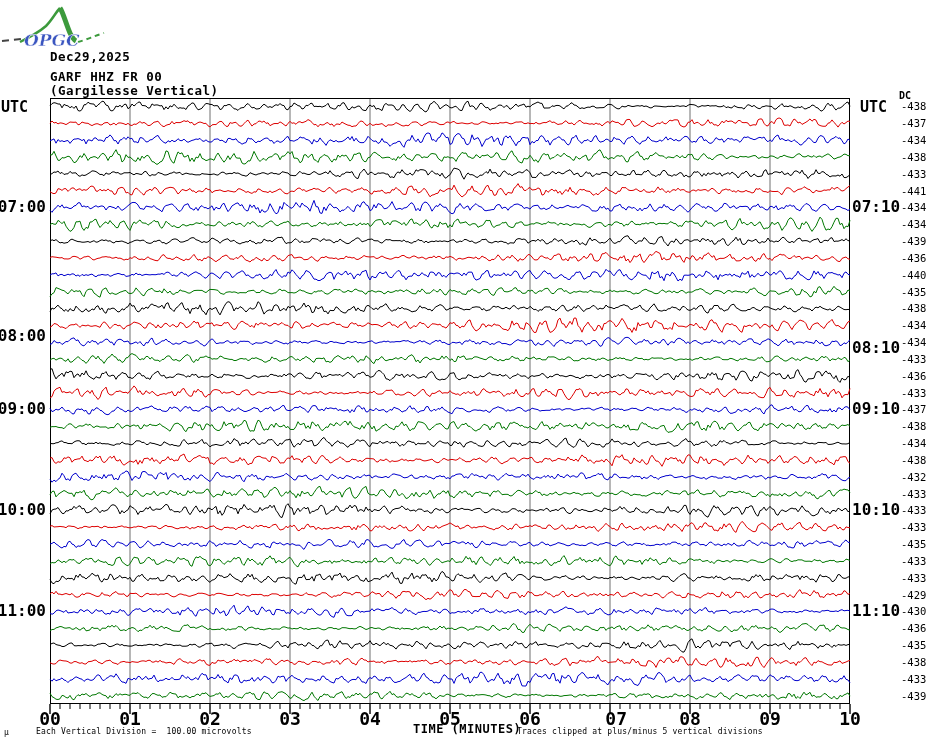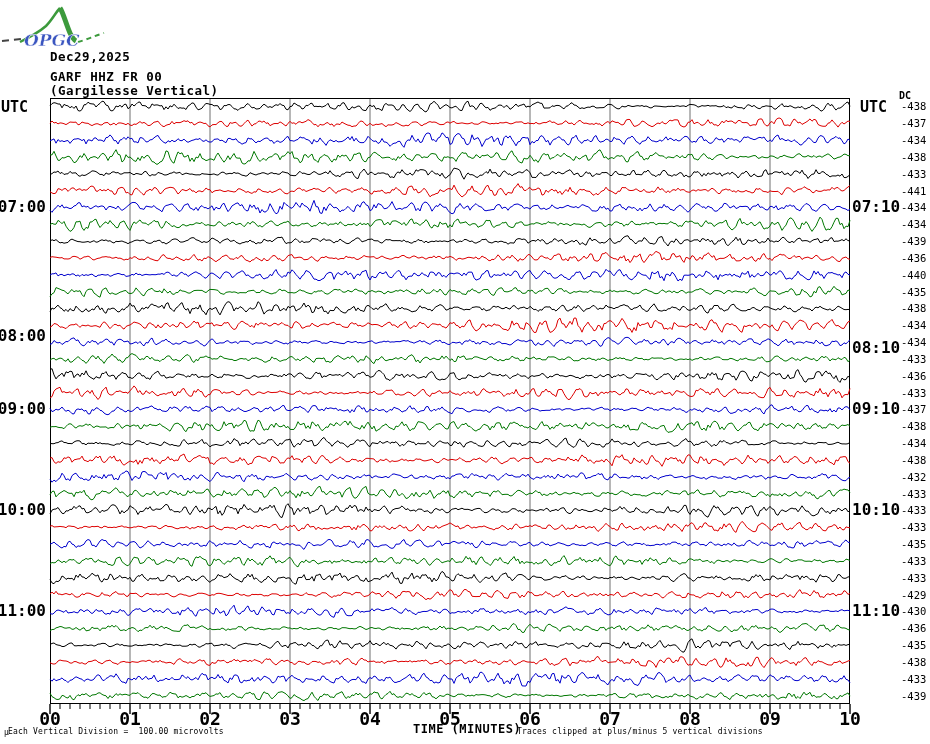"07" div.abs { text-align: none -> right }
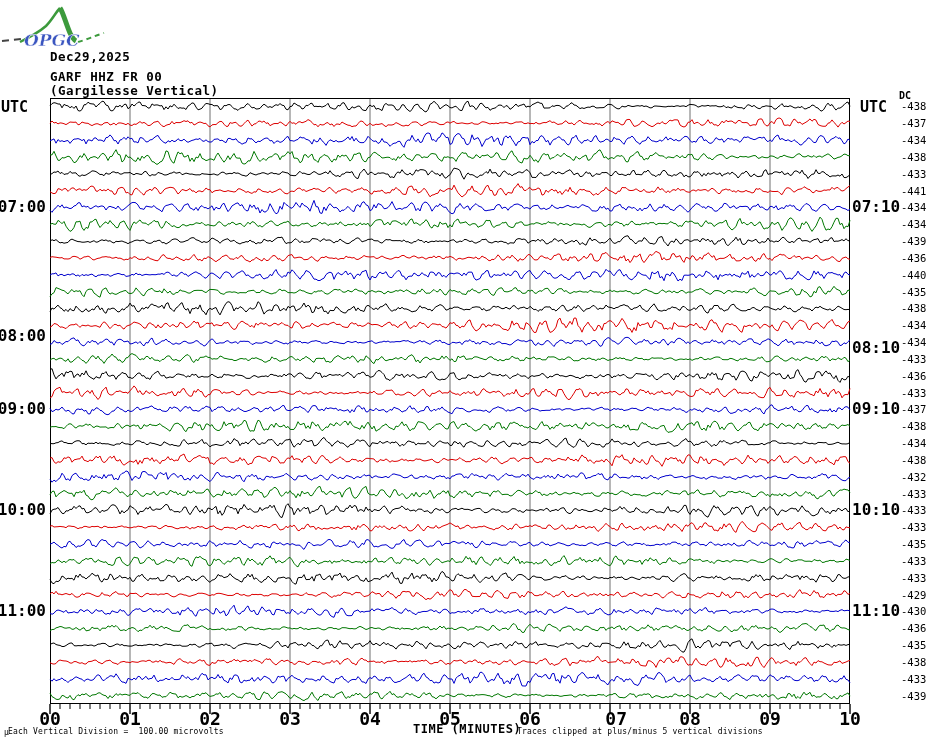"Each Vertical Division = 100.00" div.abs { left: 8px -> 36px }
